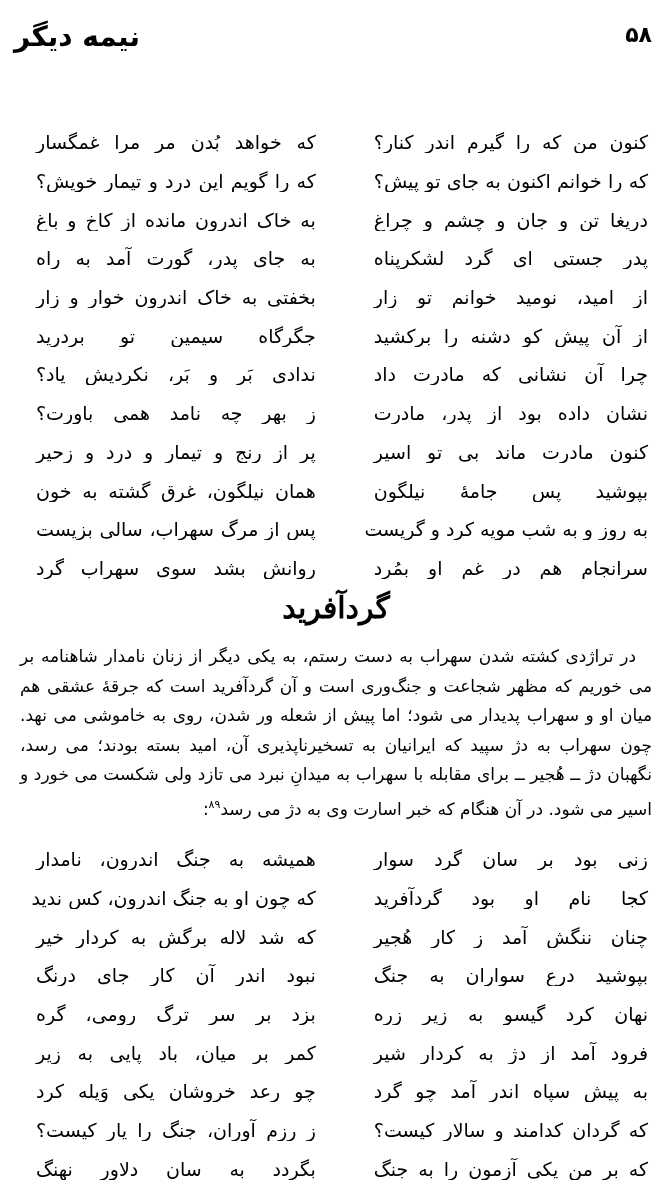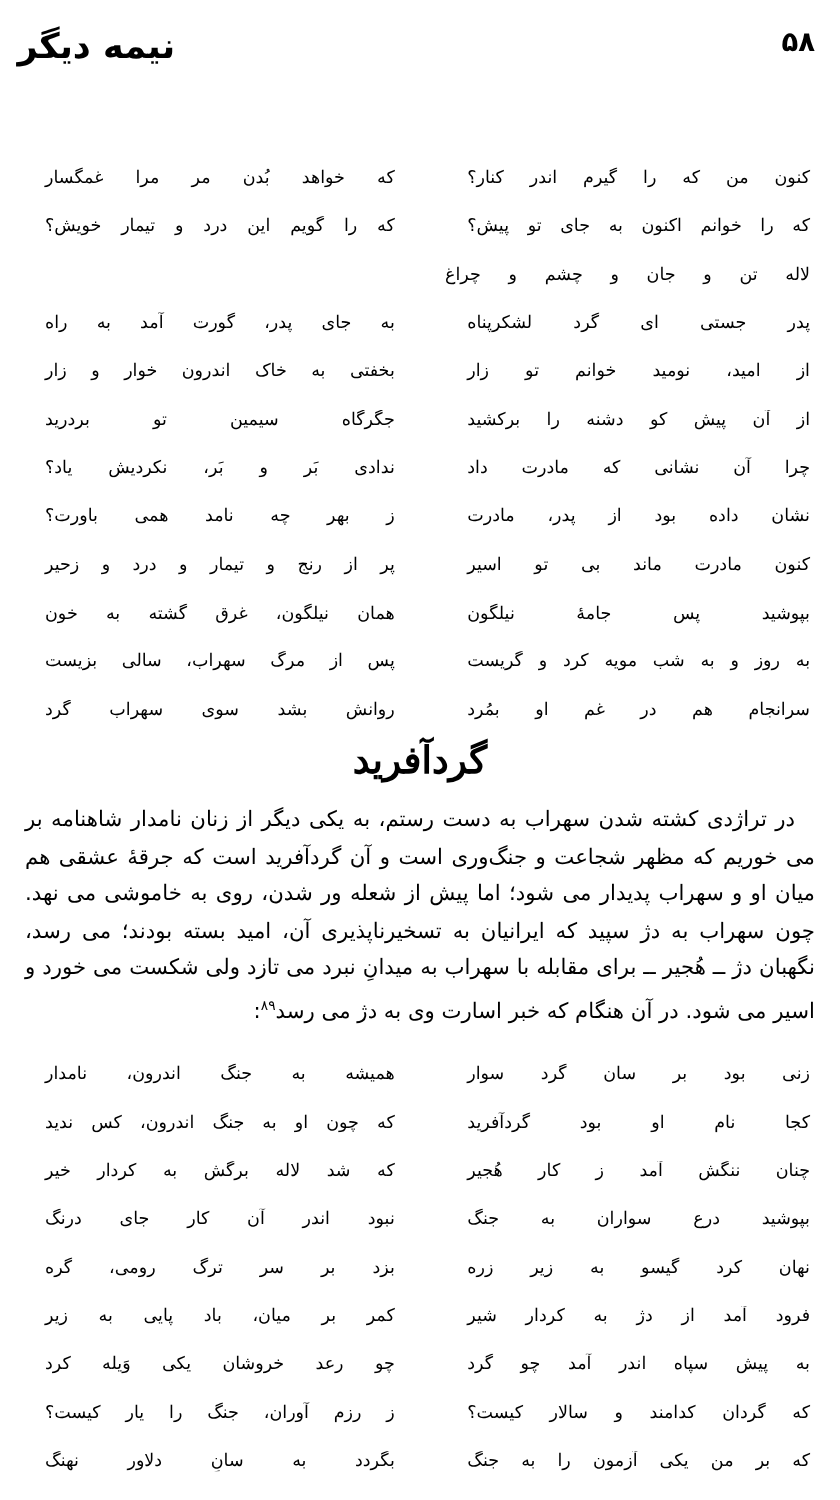"که خواهد بُدن مر مرا" .poem .hemistich { font-size: 14px -> 19px }
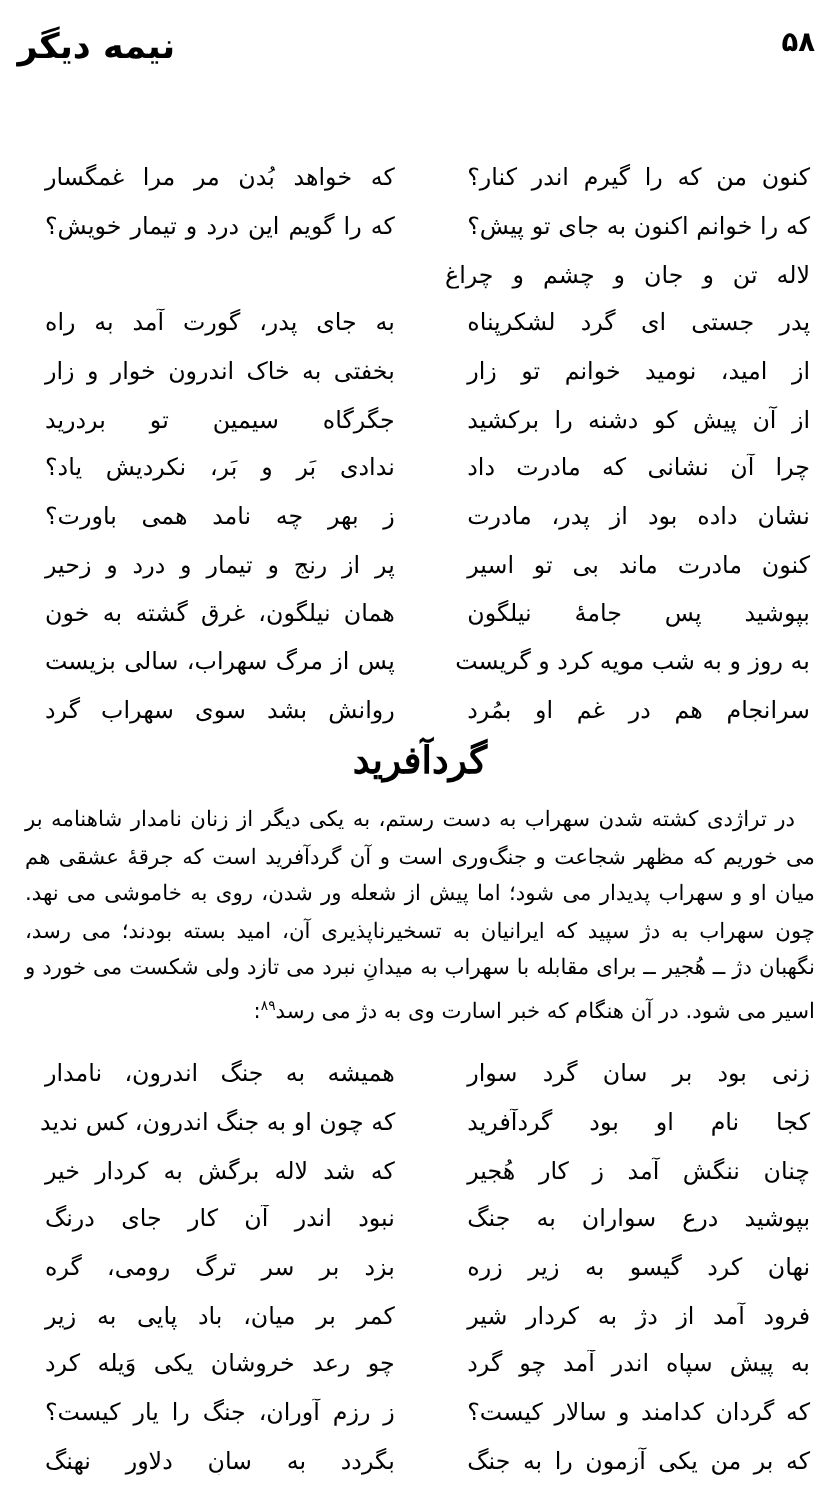"به خاک اندرون مانده از" div.hemistich { html: none -> <div>به خاک اندرون مانده از کاخ و باغ</div> }
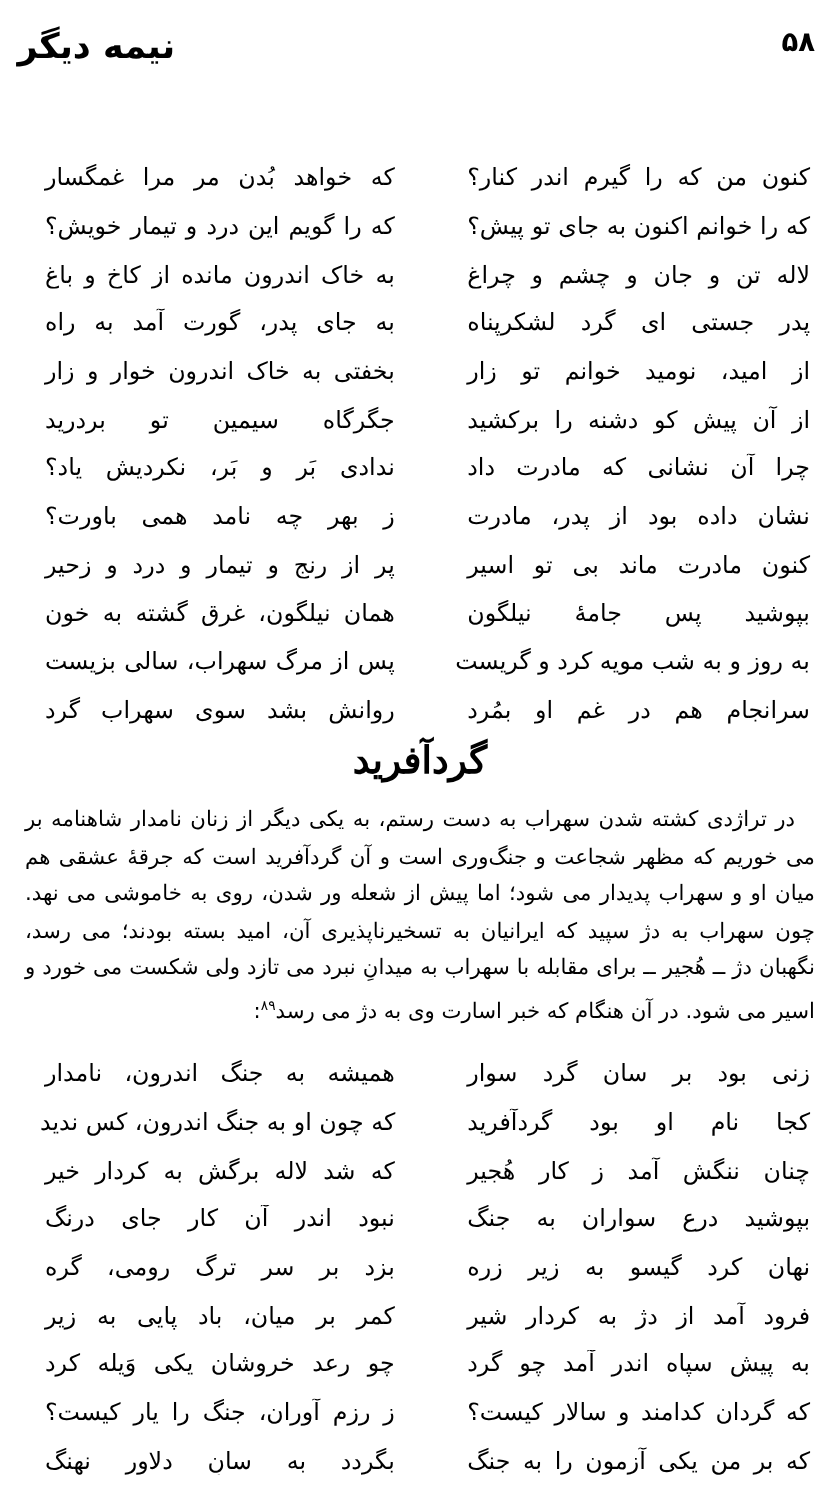"لاله تن و جان و" div.hemistich { text: لاله -> دریغا }
